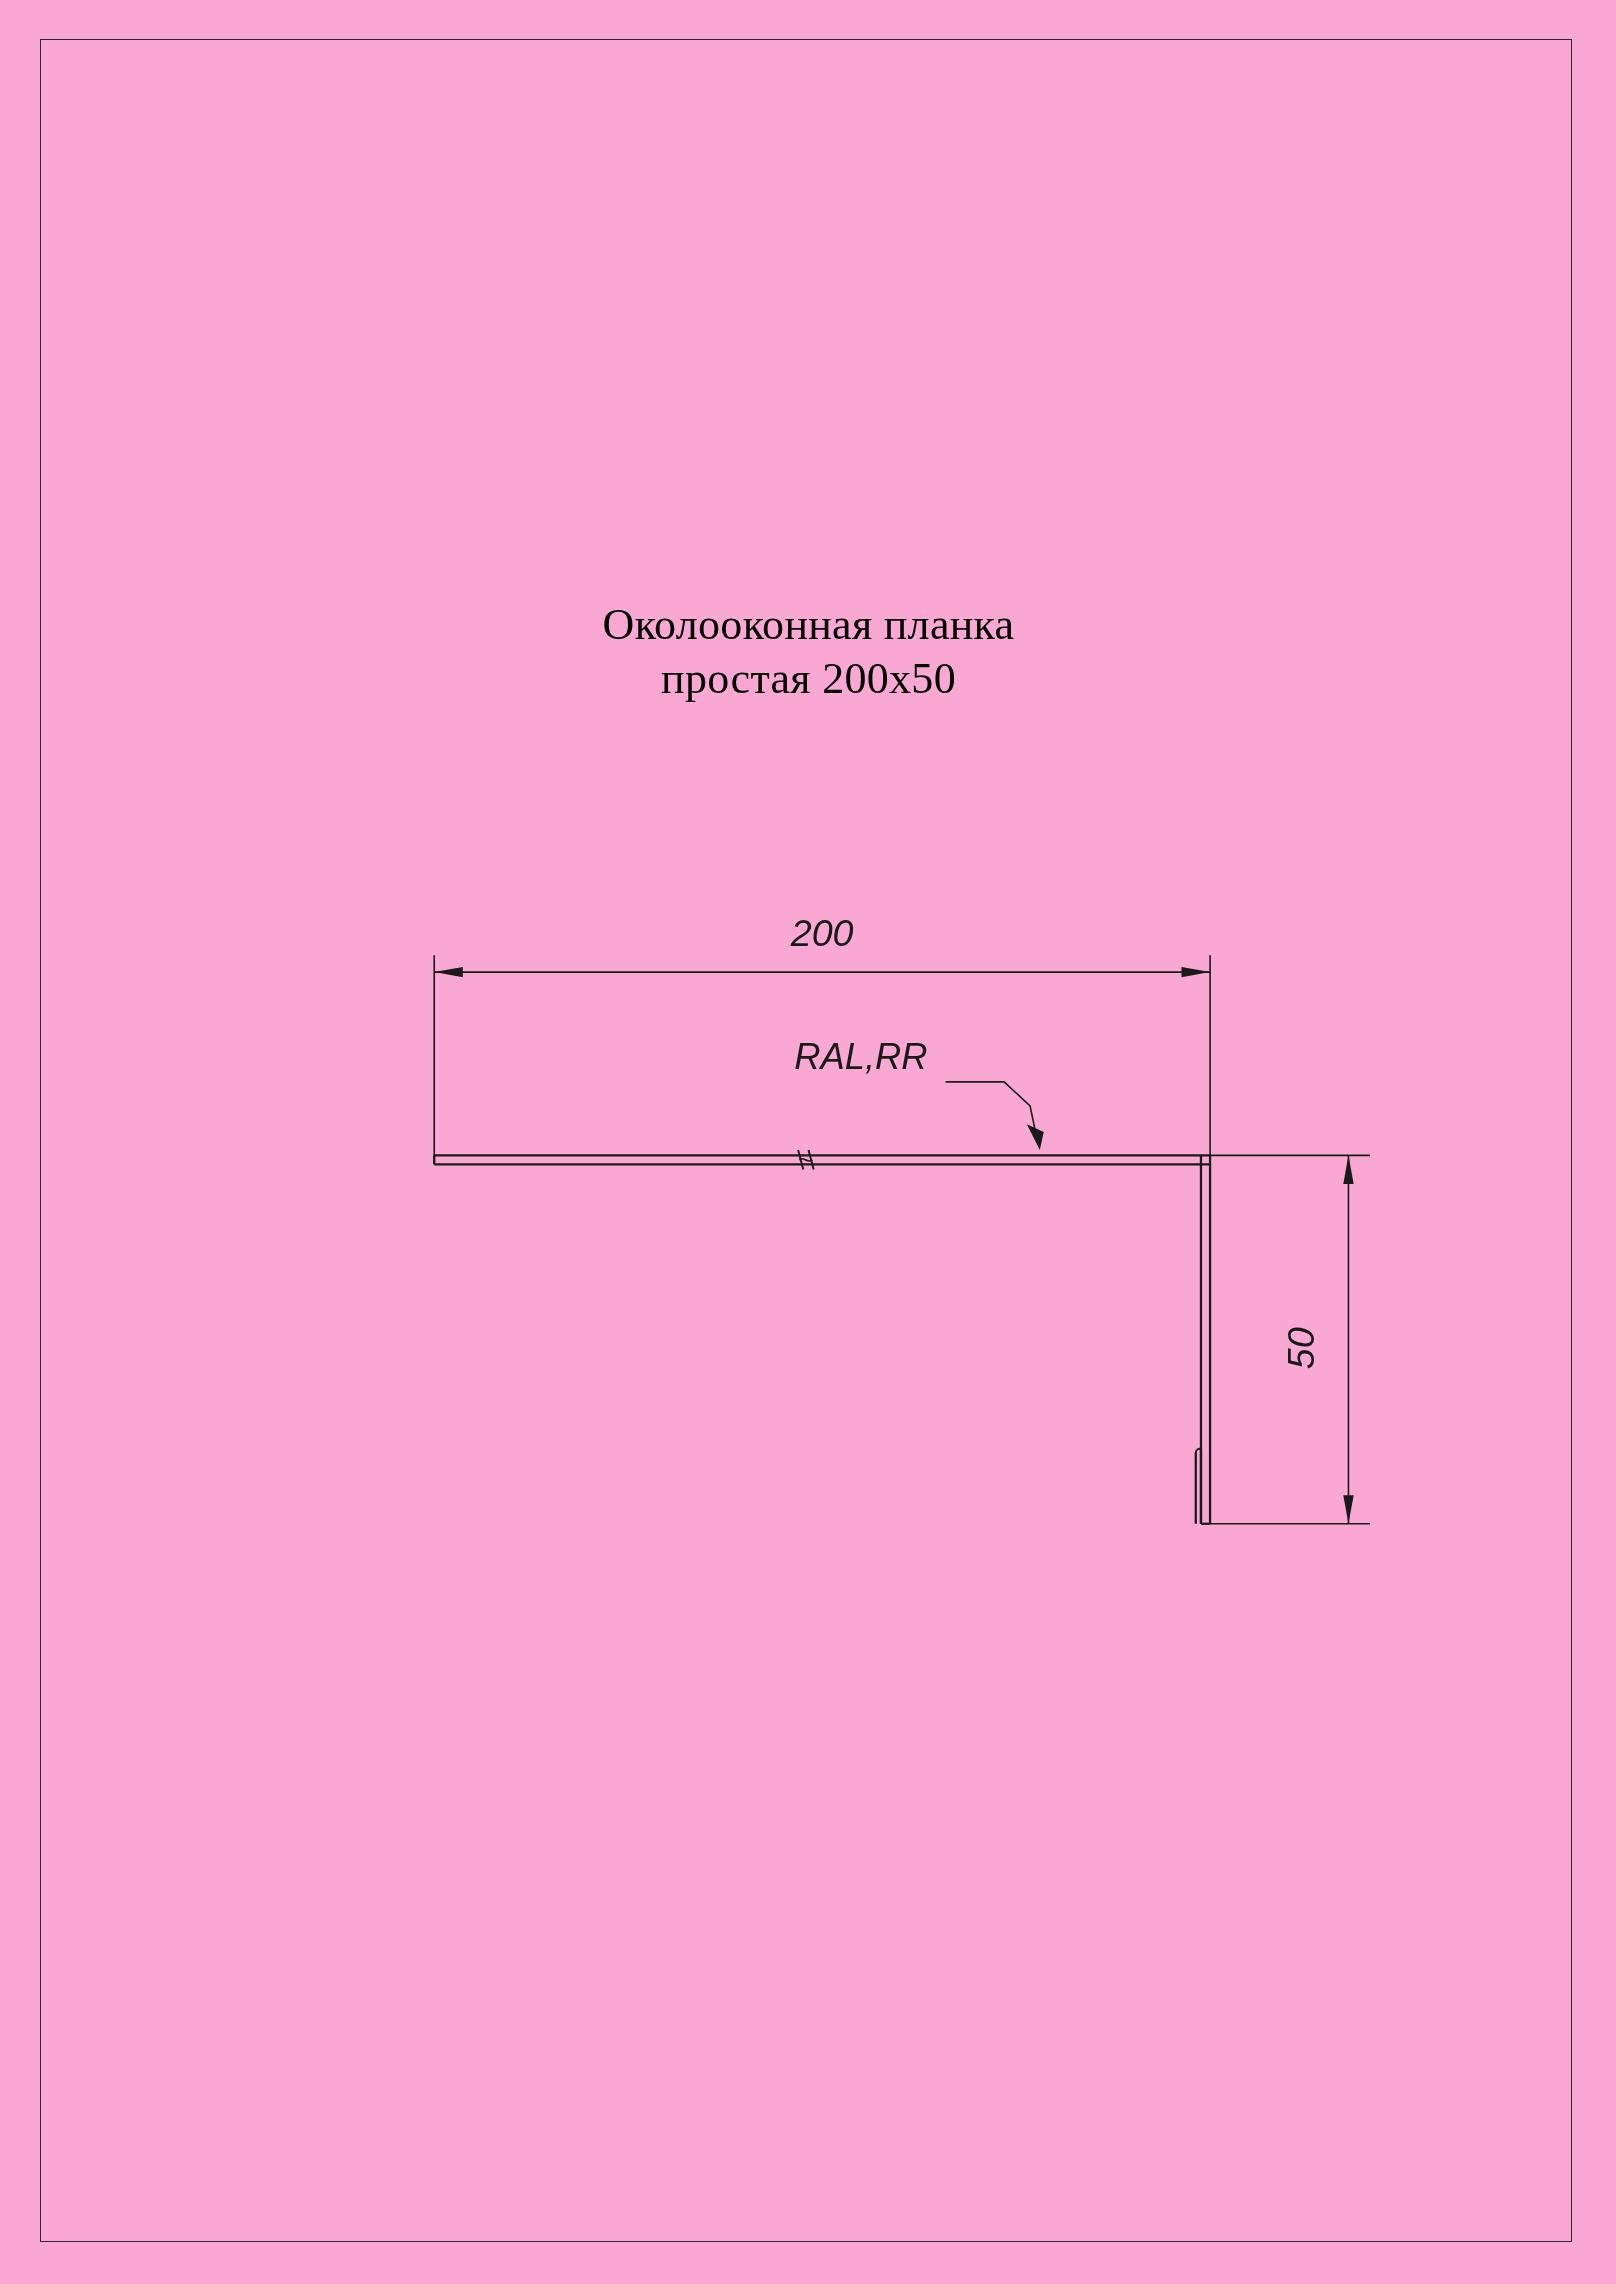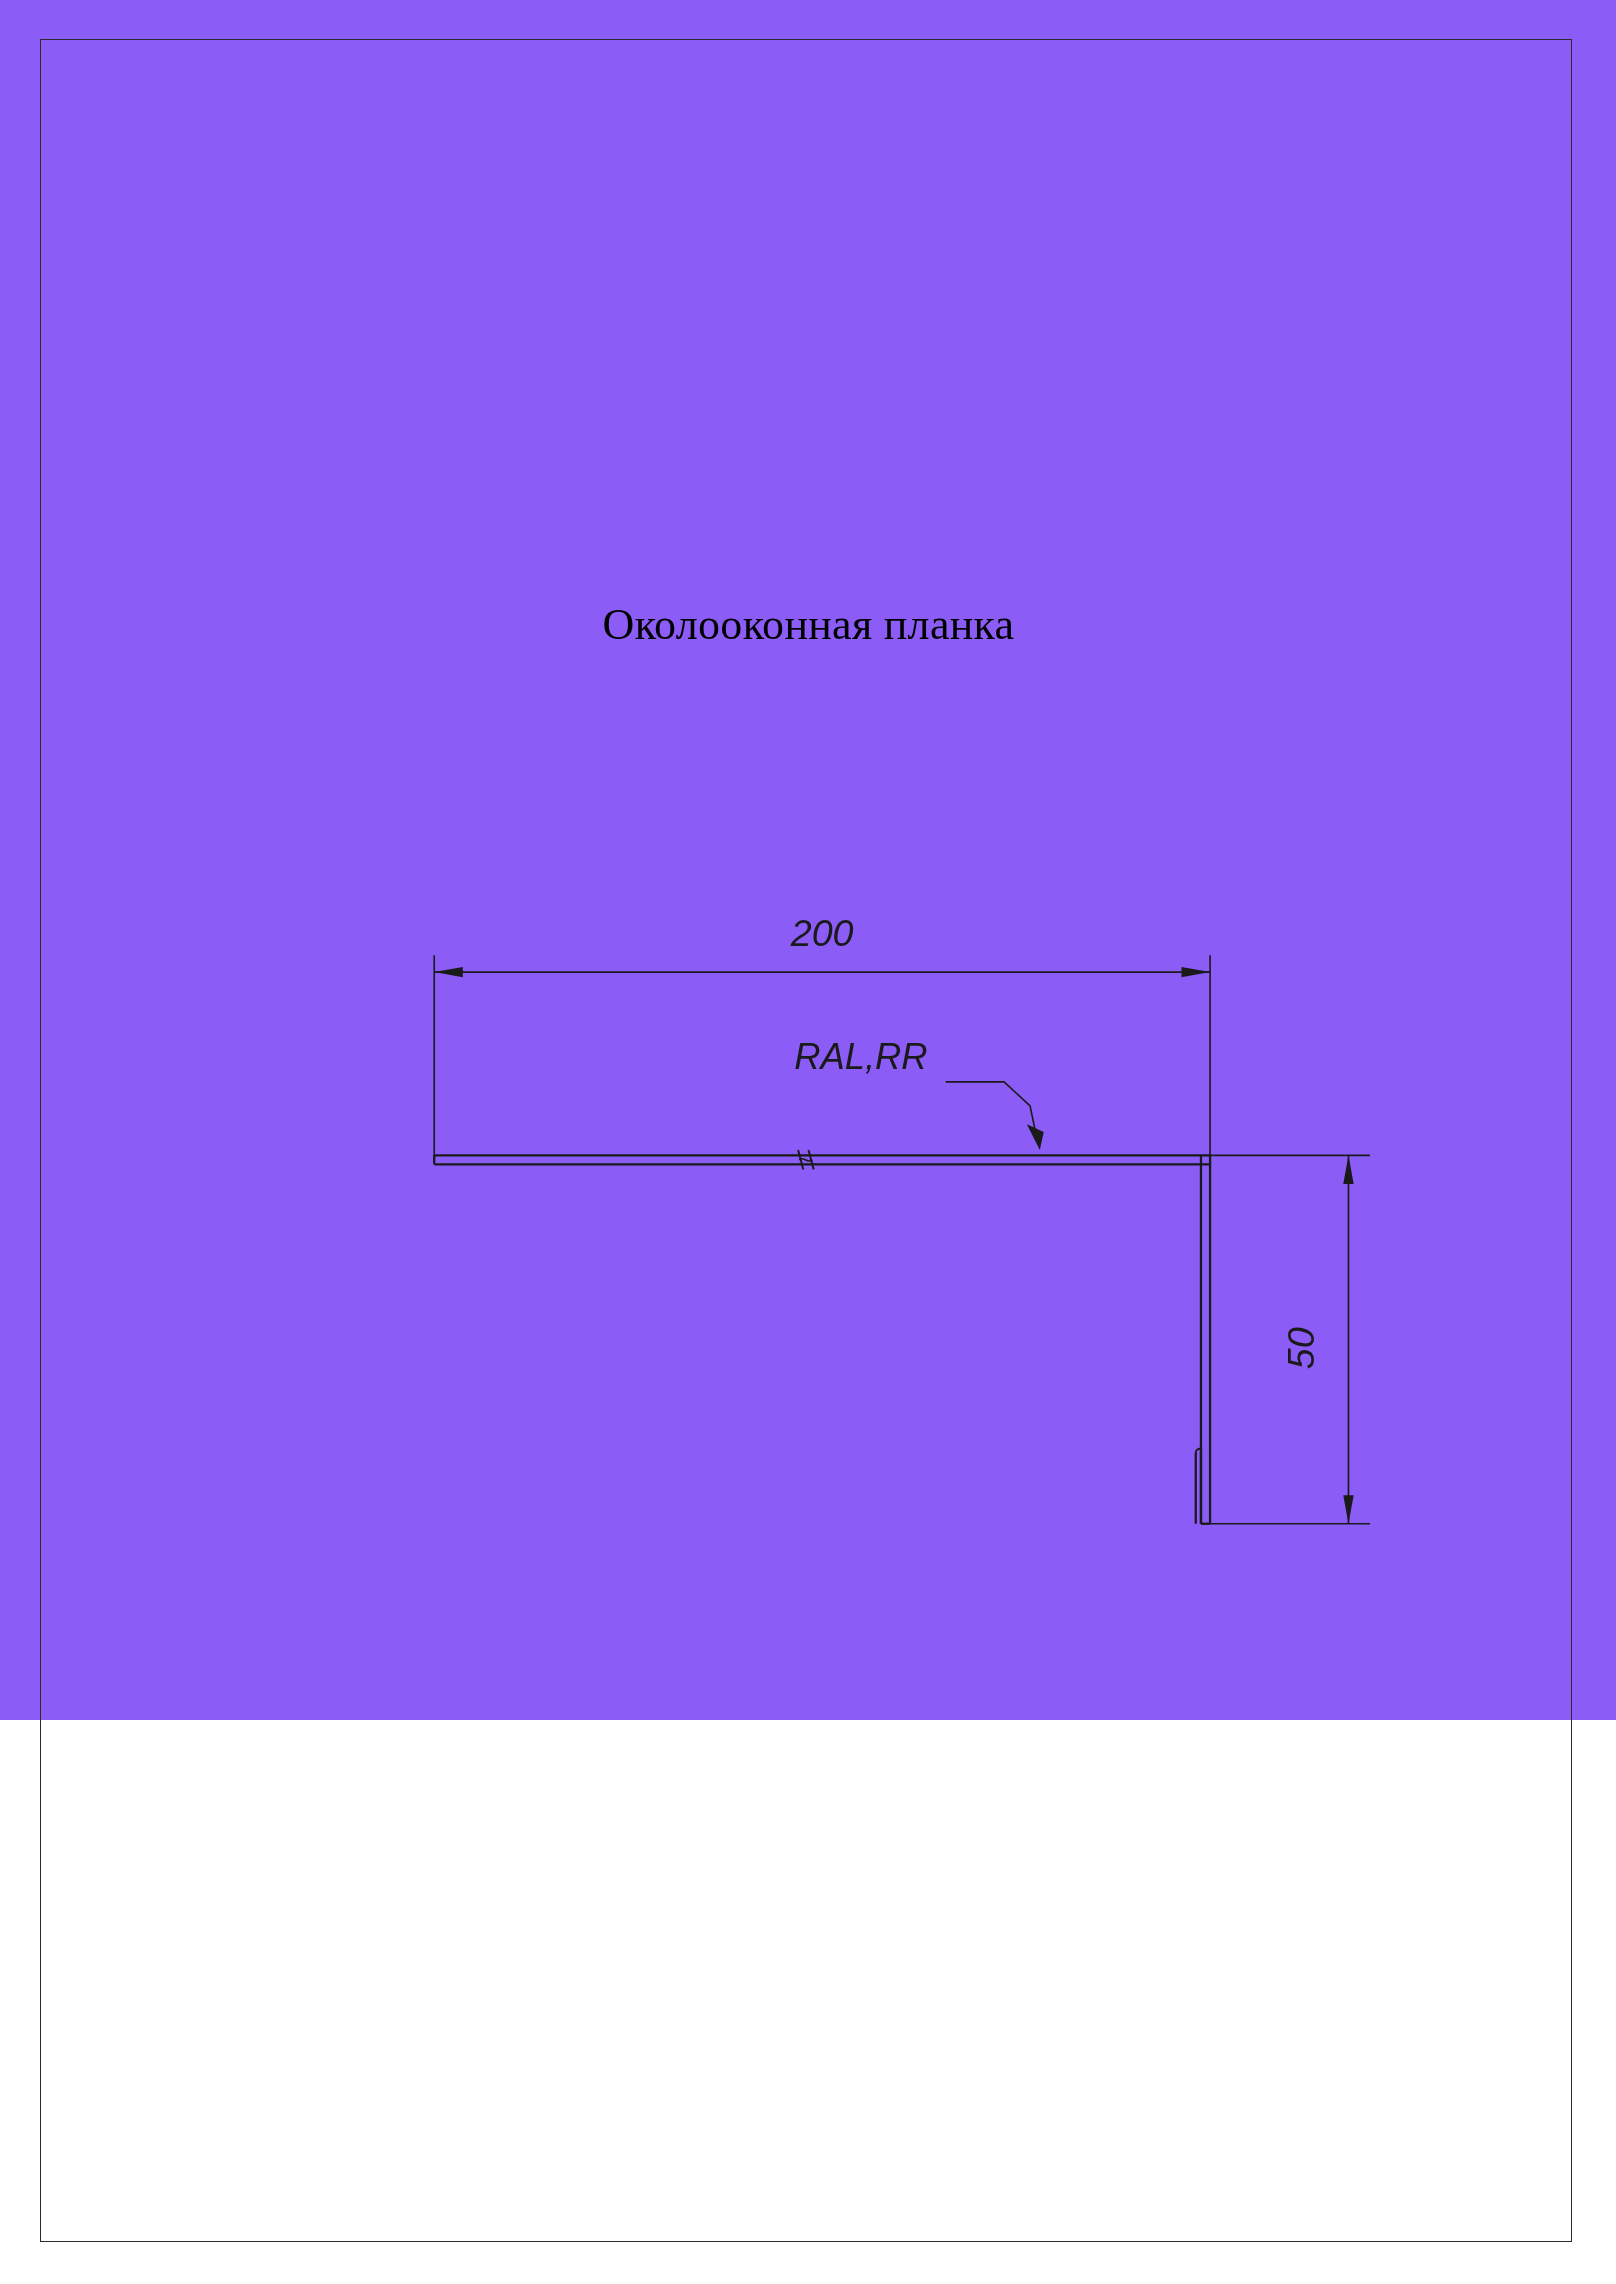"Околооконная планка" #page { background: #8b5cf6 -> #f9a8d4; height: 1720px -> 2284px }
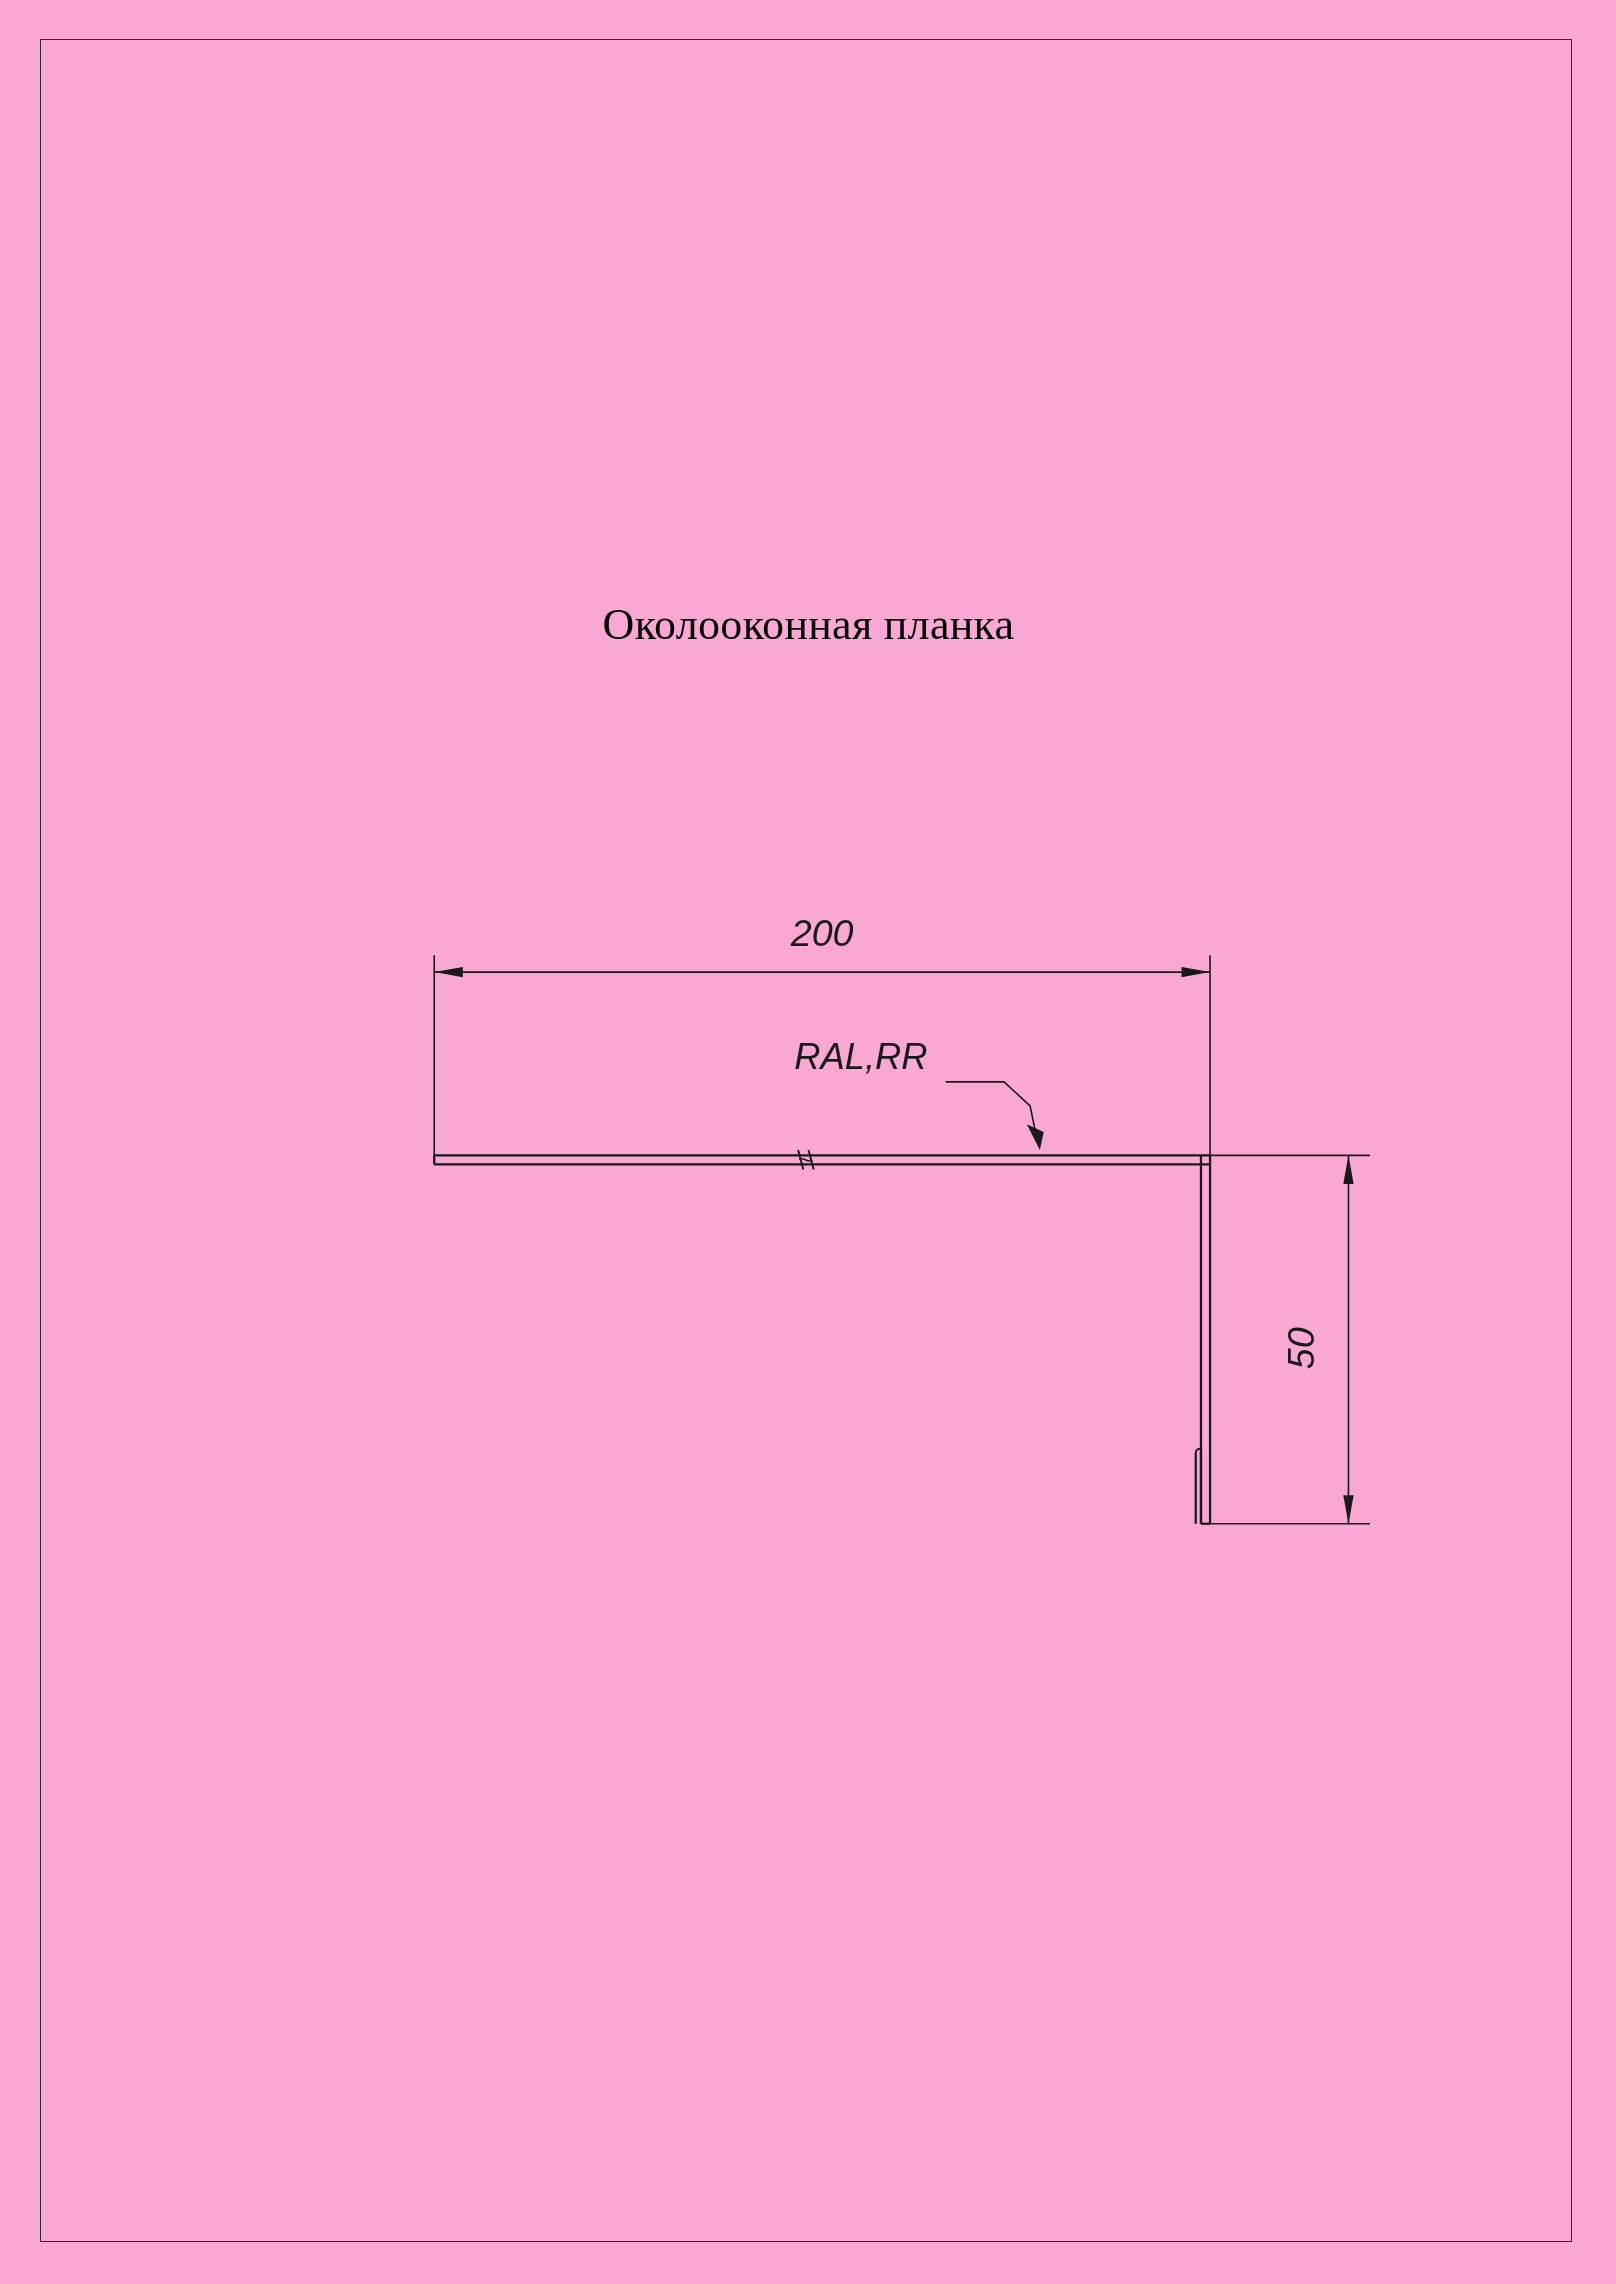"простая 200x50" div.title-line { html: none -> <div>простая 200x50</div> }
